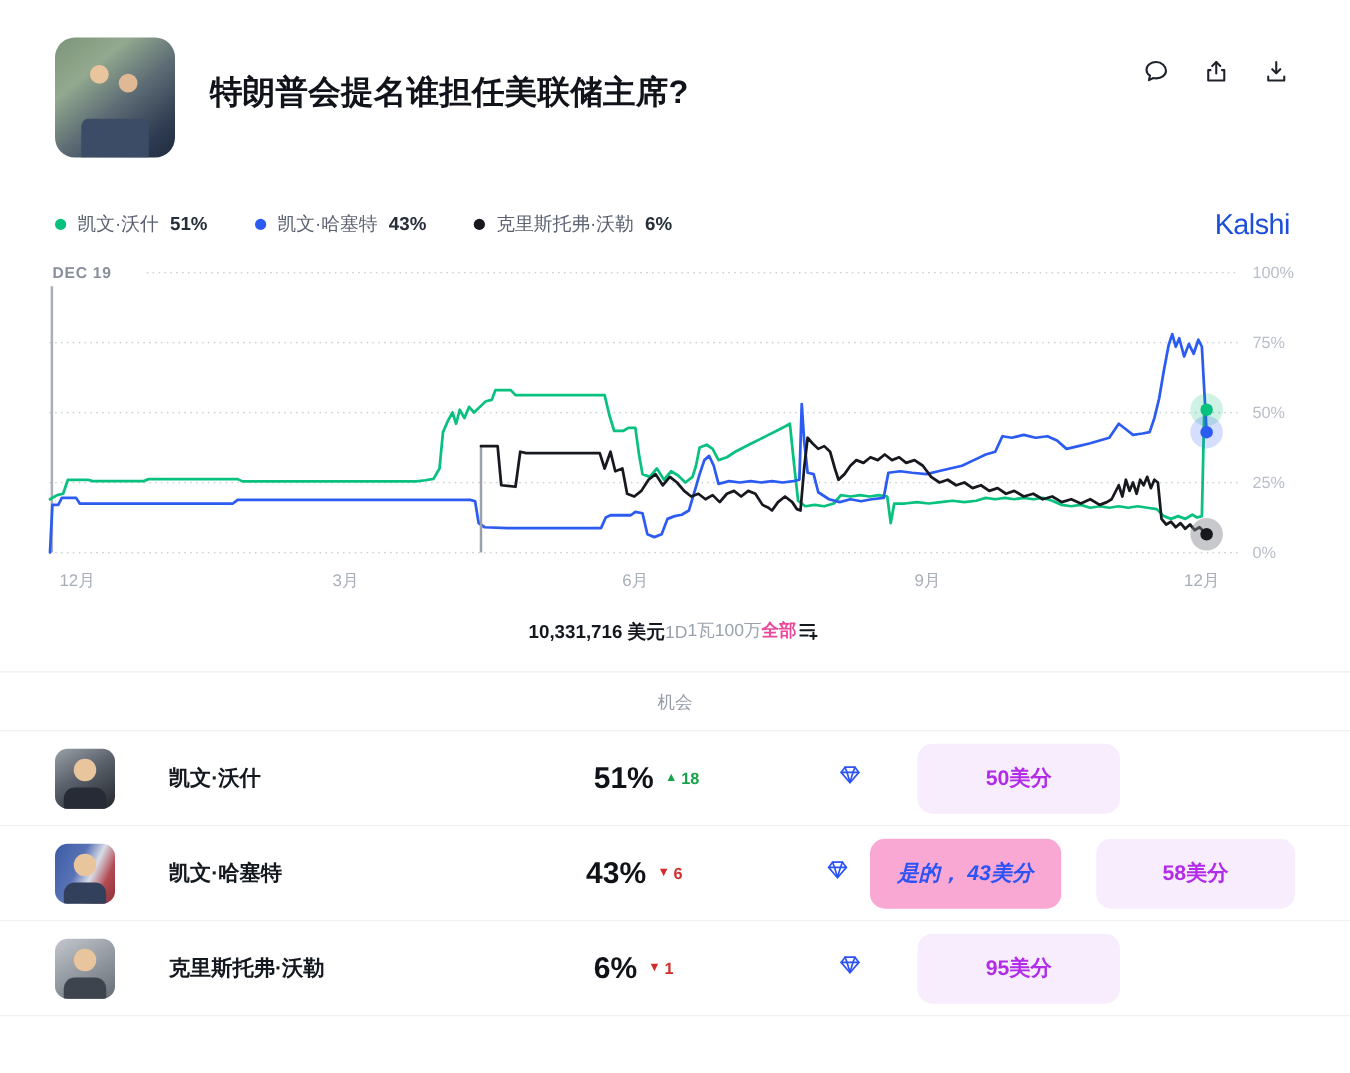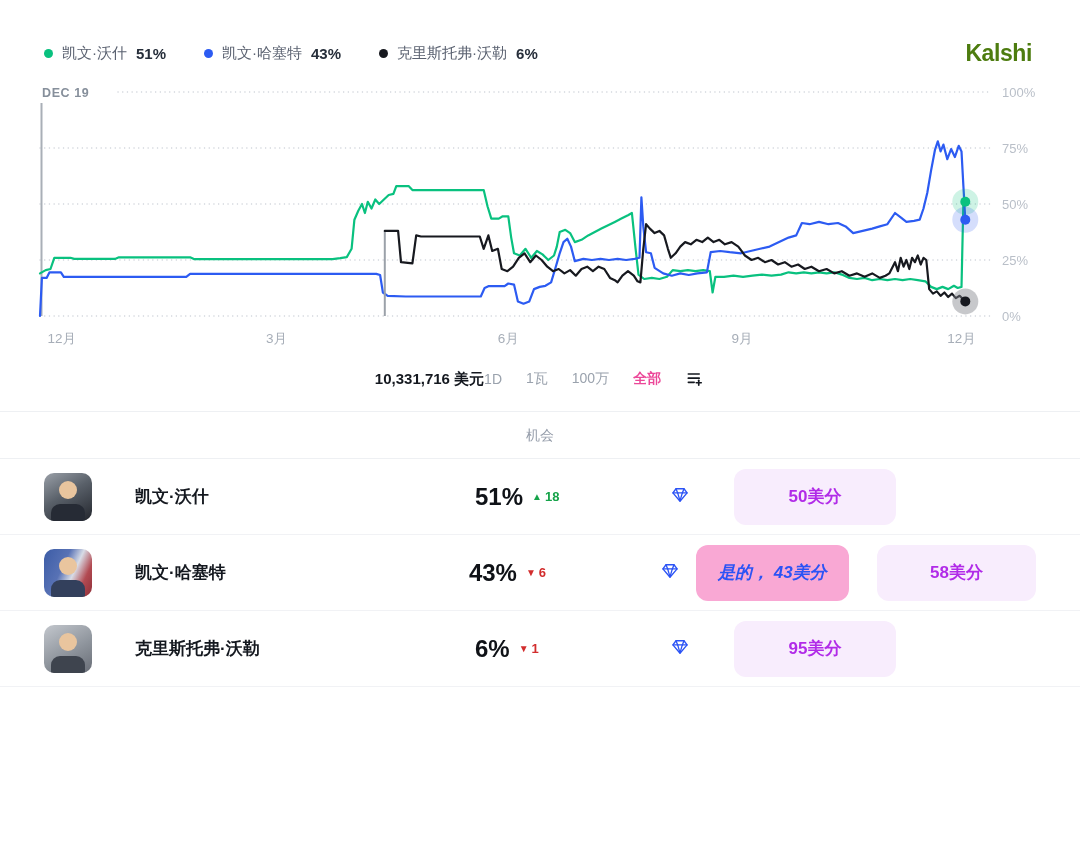"特朗普会提名谁担任美联储主席?" div.hdr { html: none -> <div> <div></div> <div>特朗普会提名谁担任美联储主席?</div> <div> <span> <svg> <path></path> </svg> </span> <span> <svg> <path></path> <path></path> <path></path> </svg> </span> <span> <svg> <path></path> <path></path> <path></path> </svg> </span> </div> </div> }
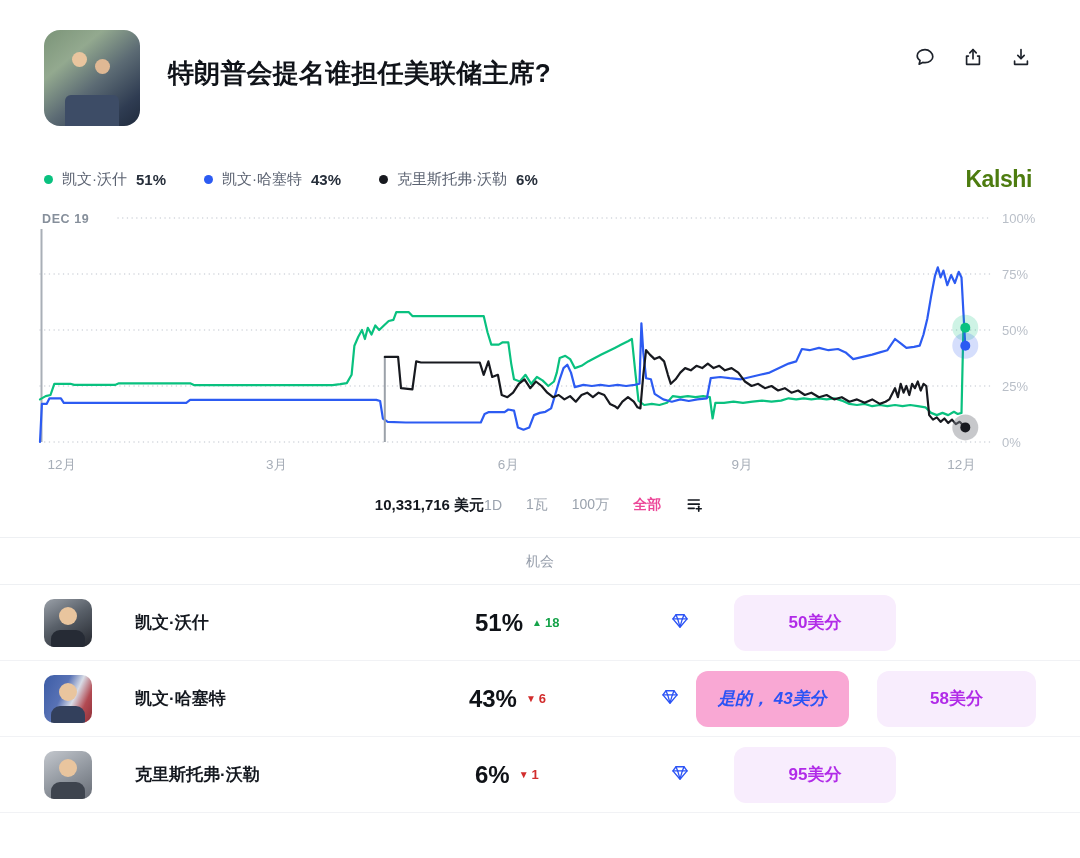"Kalshi" .logo { color: #4d7c0f -> #1d4ed8; font-weight: 700 -> 400 }
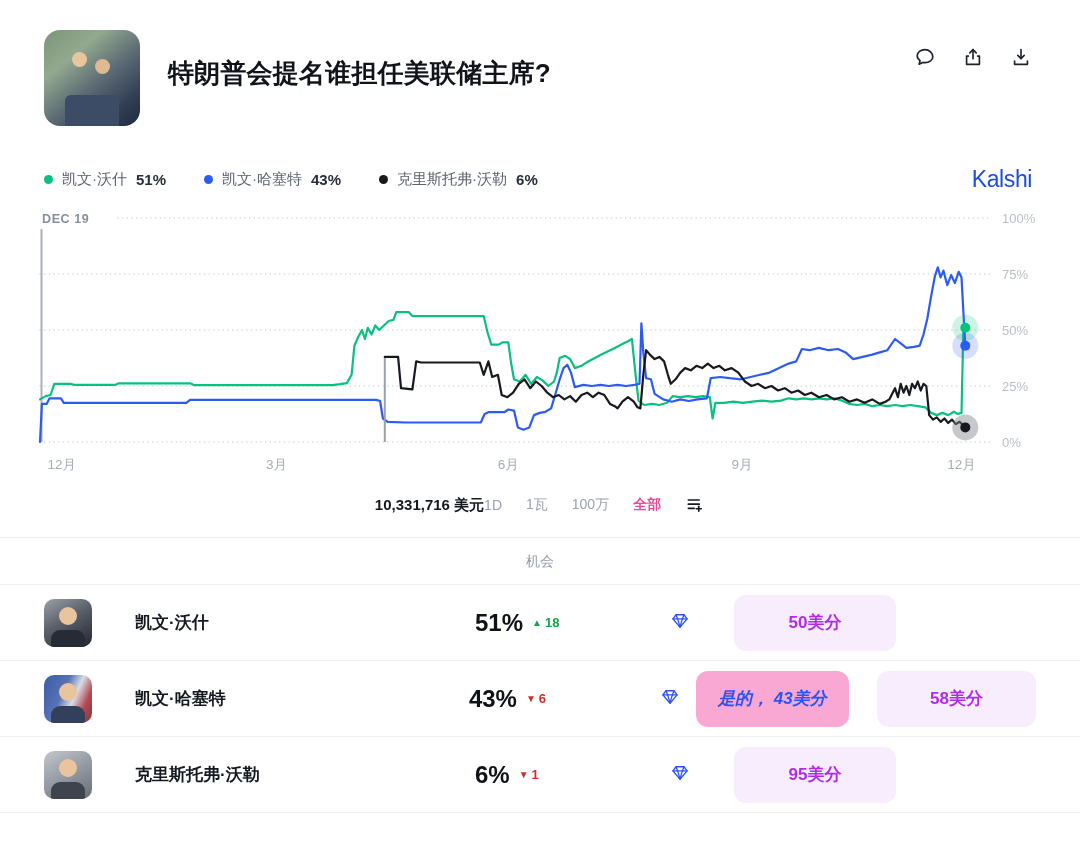"1D" .ranges { gap: 24px -> none }
